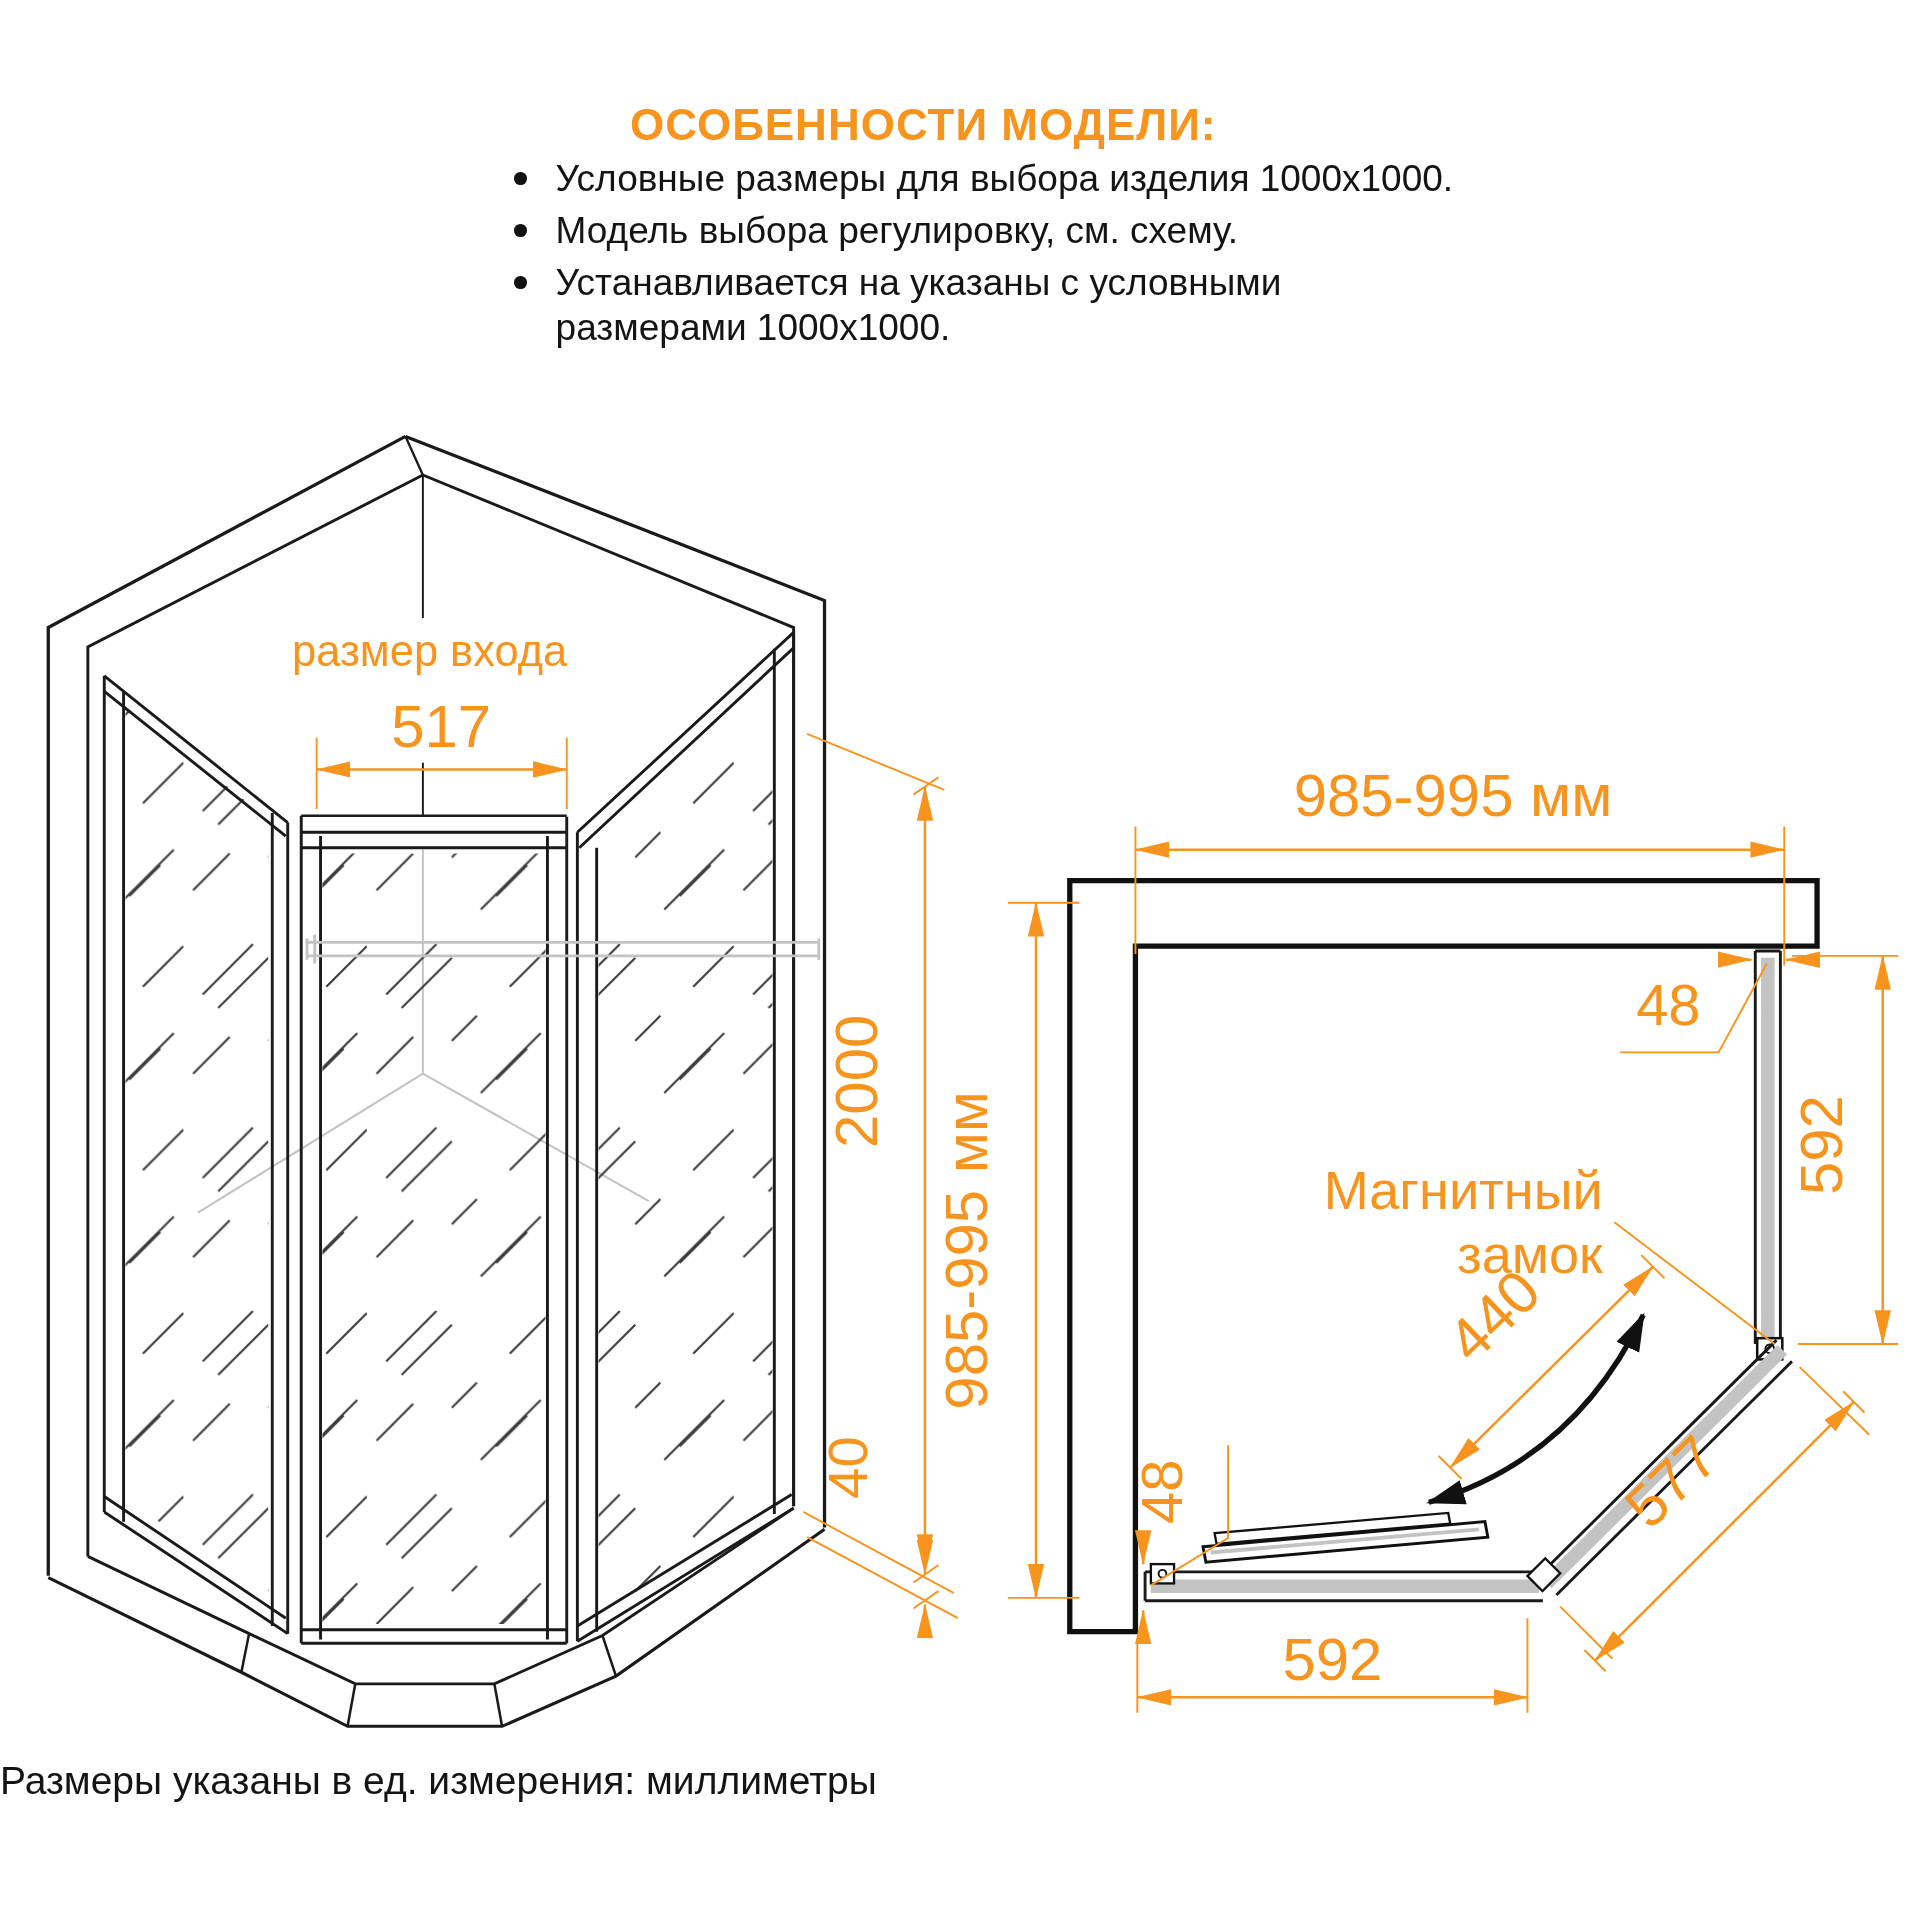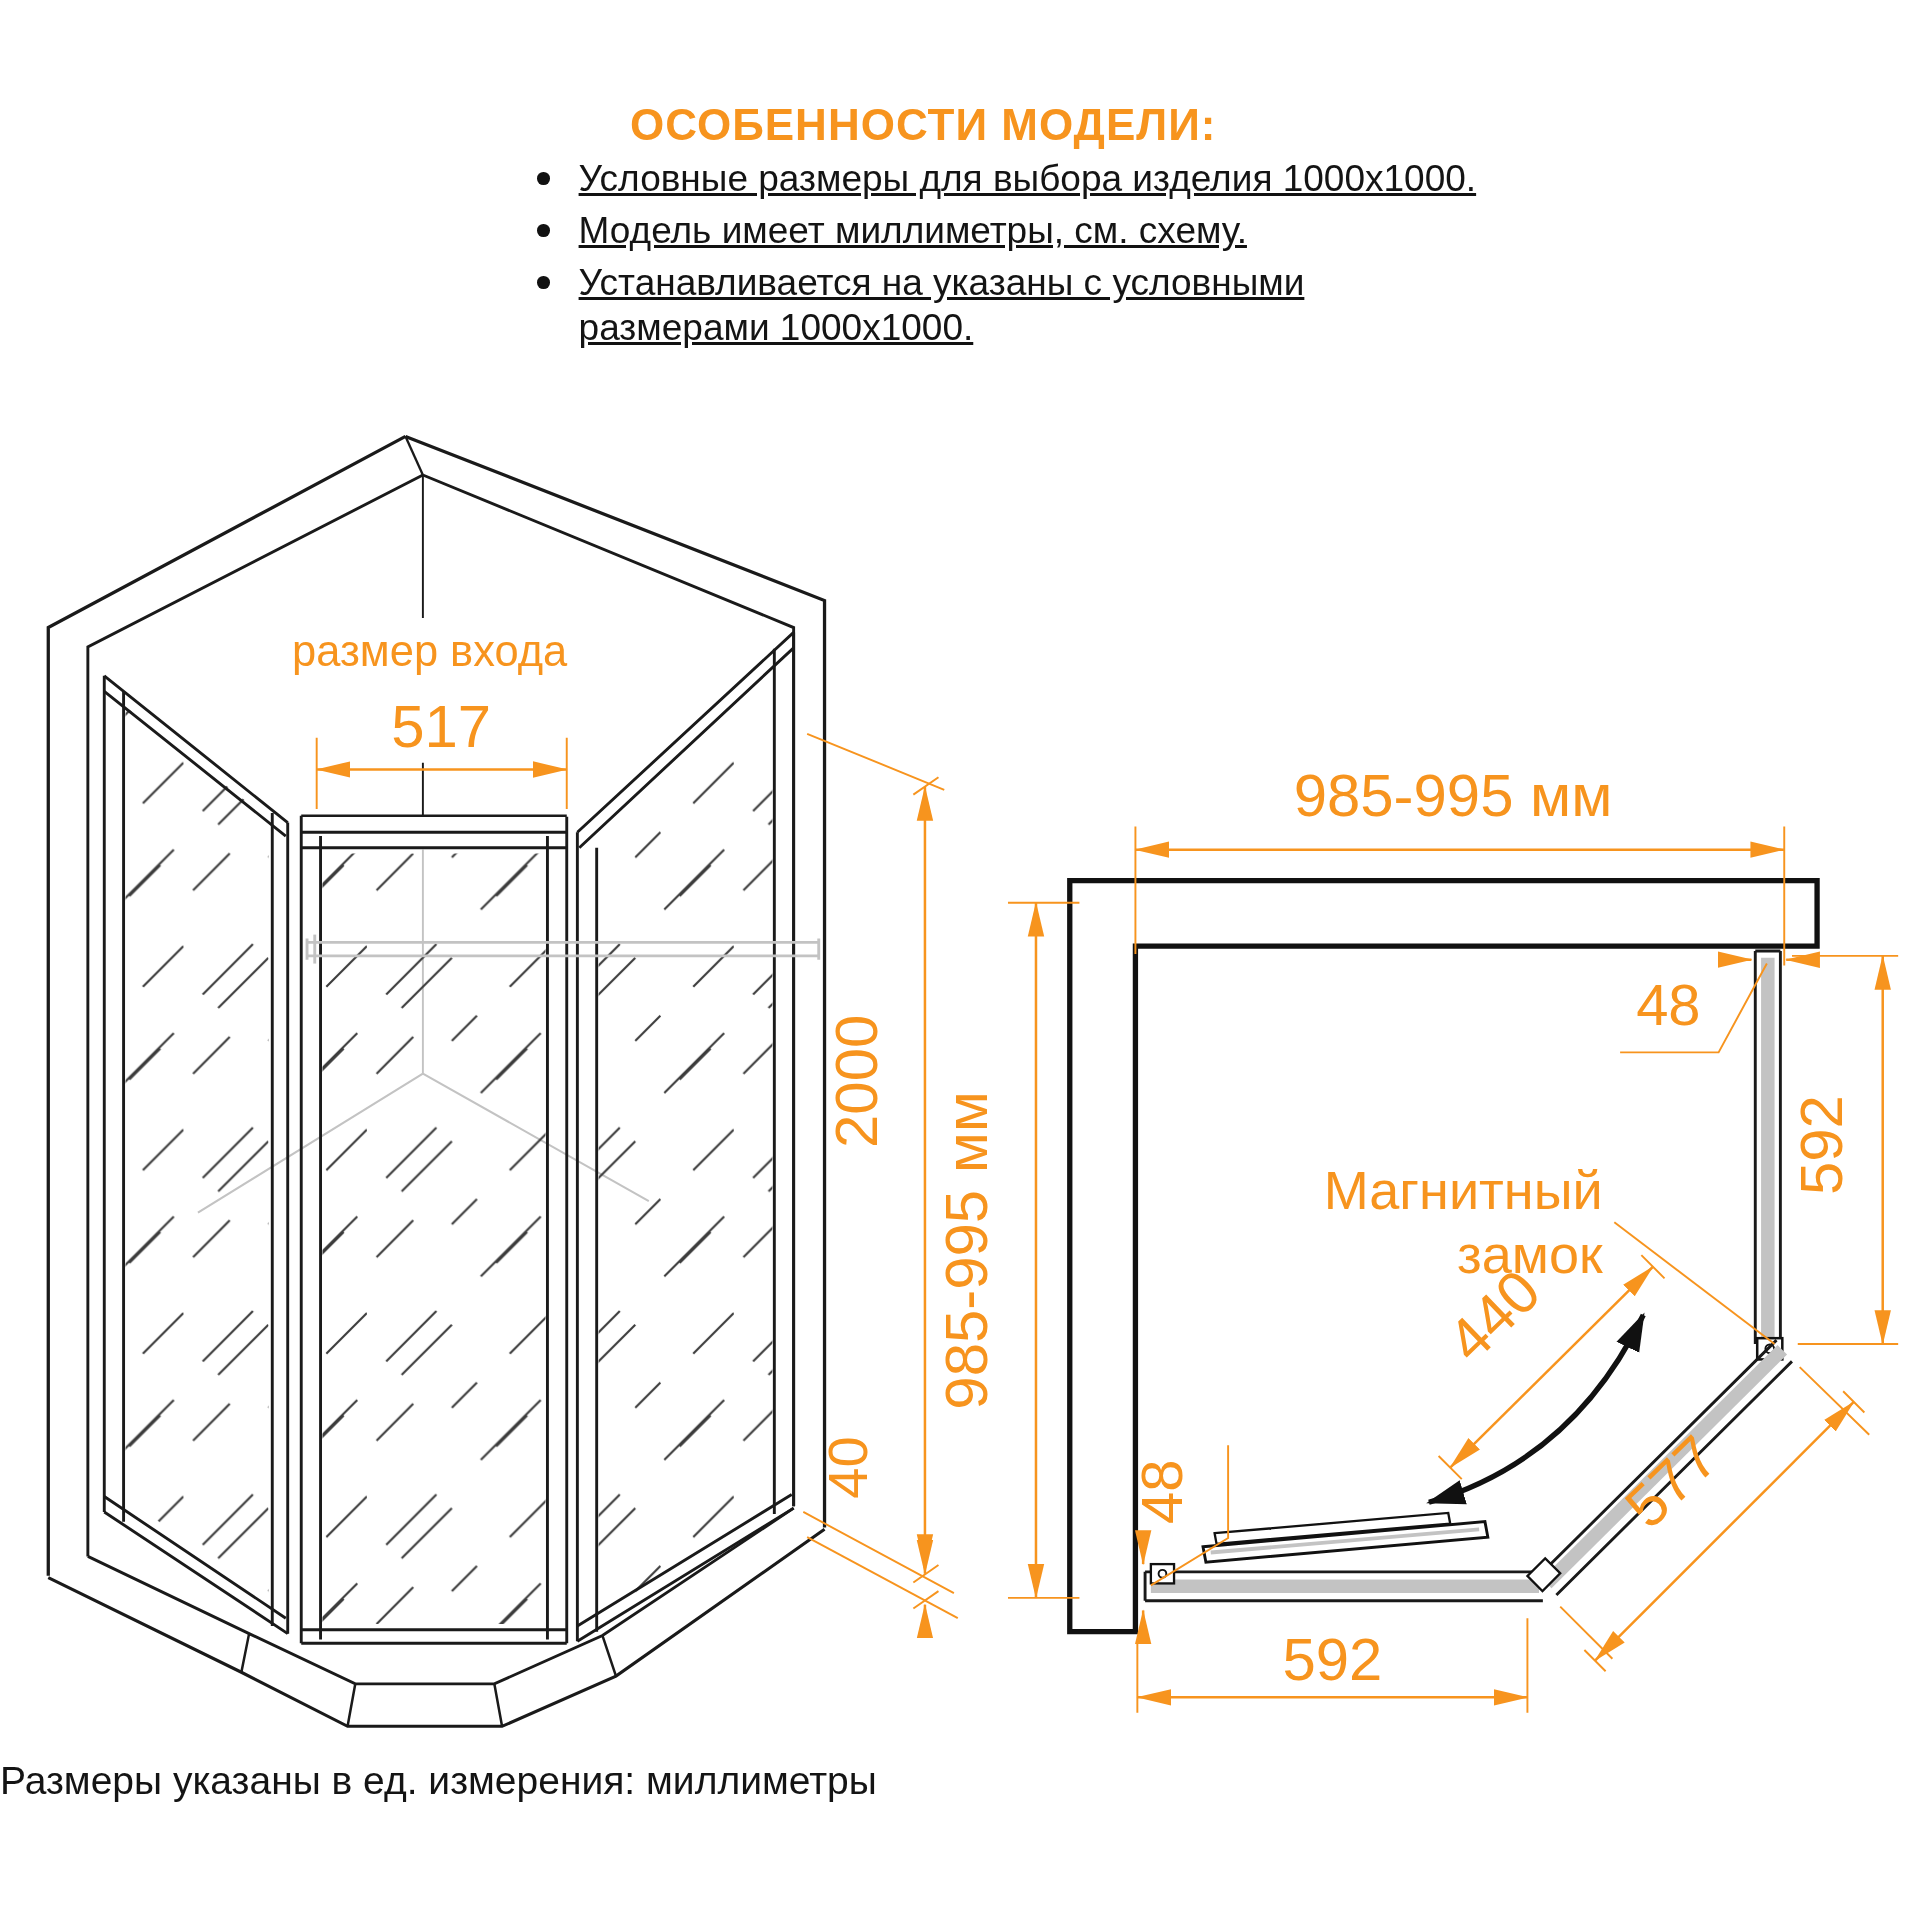"Условные размеры для выбора изделия" .bullets { left: 537px -> 514px; text-decoration: underline -> none }
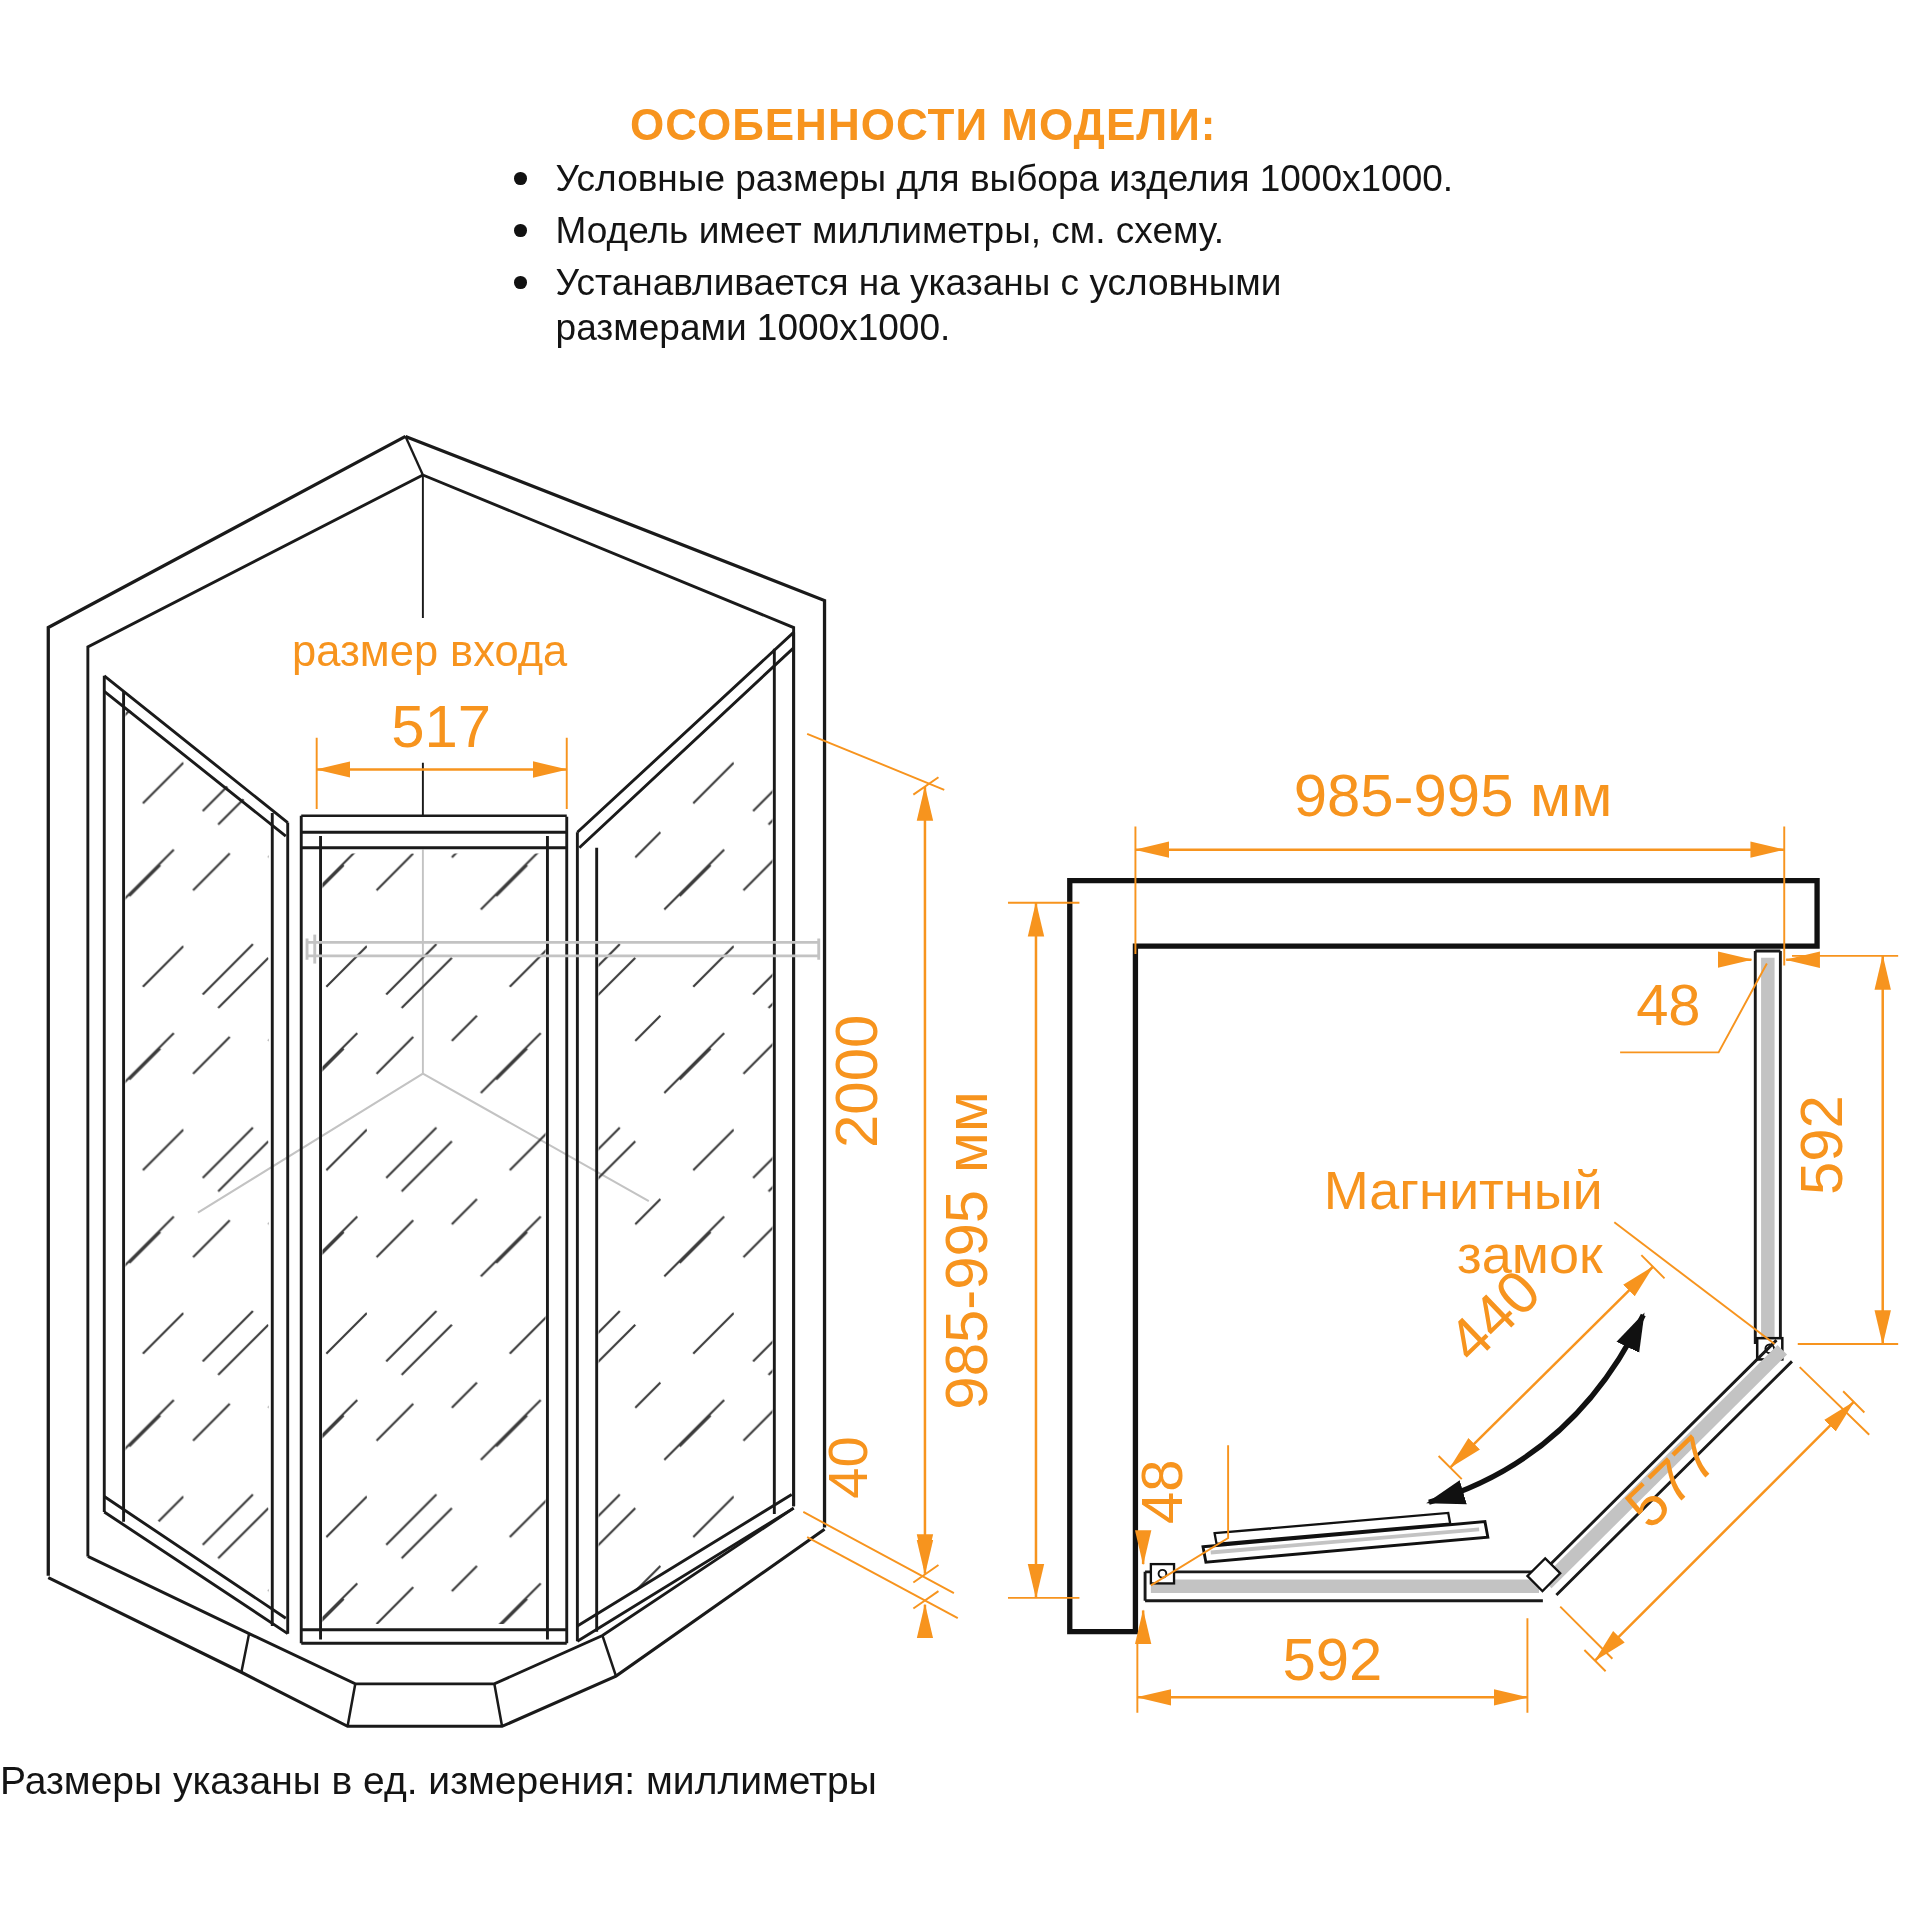"Модель имеет миллиметры, см. схему." span.btxt { text: имеет миллиметры -> выбора регулировку }
